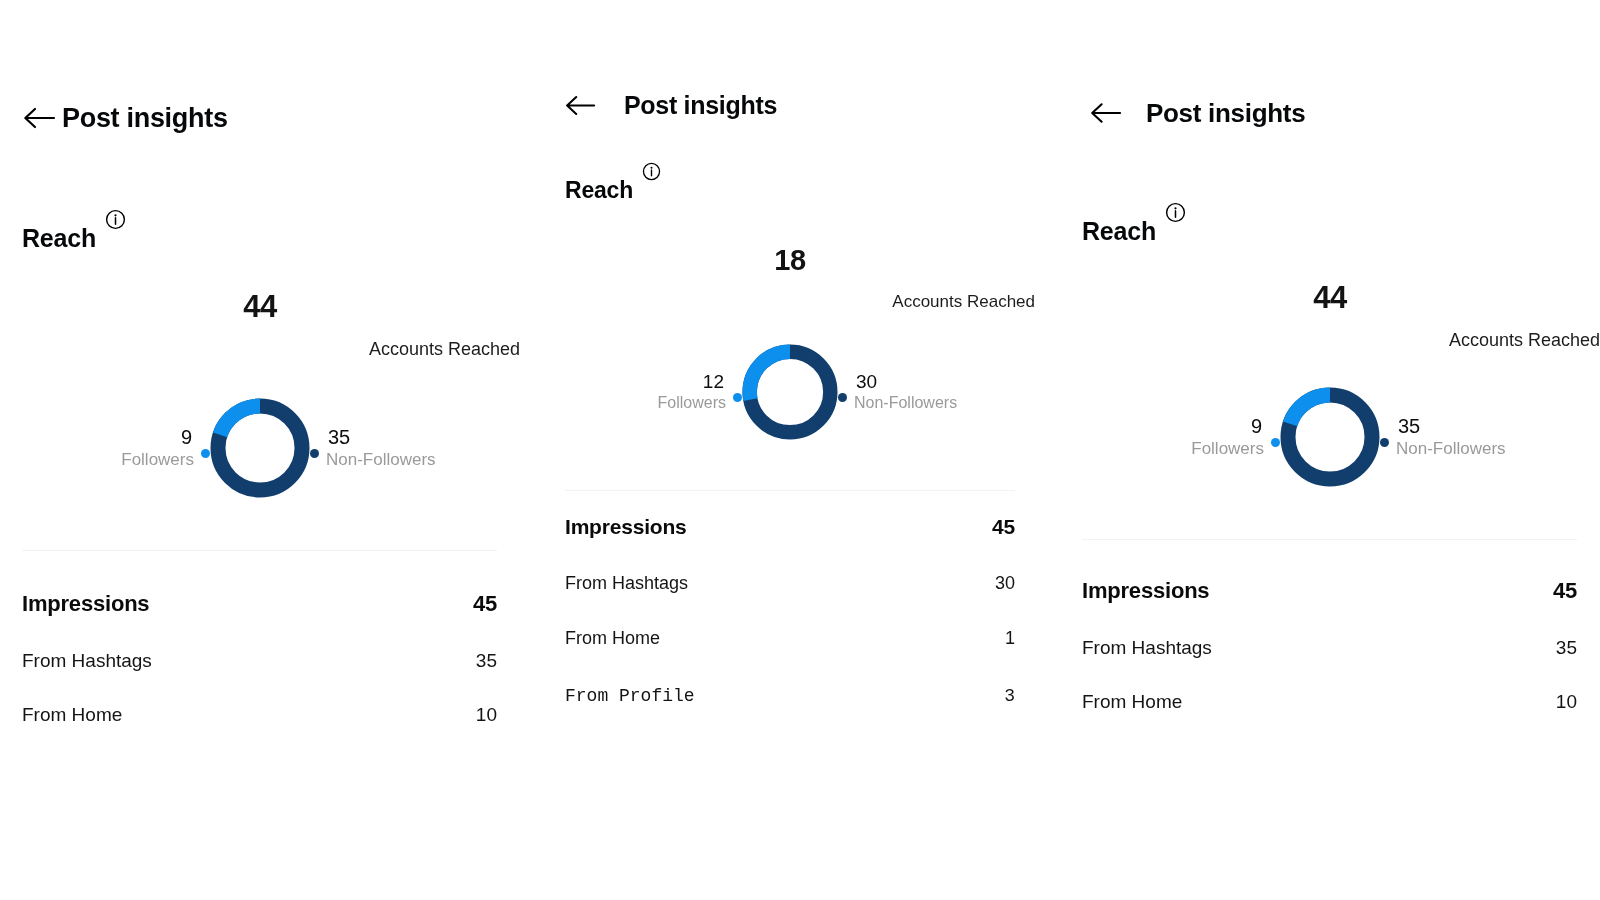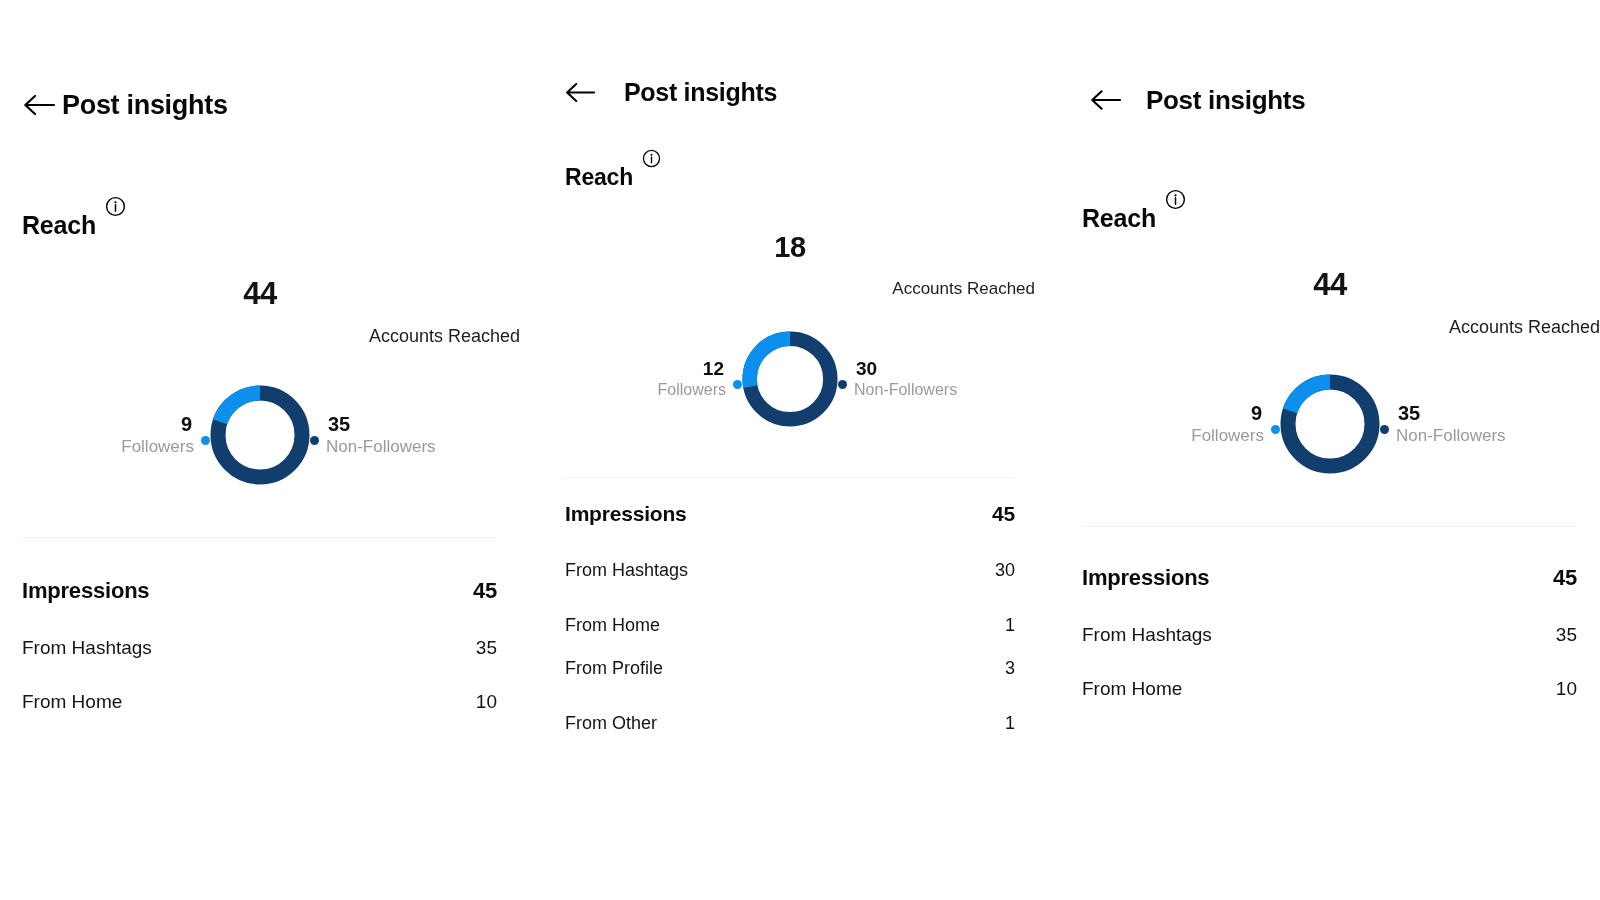"Post insights" .panel { top: 0 -> 13px }
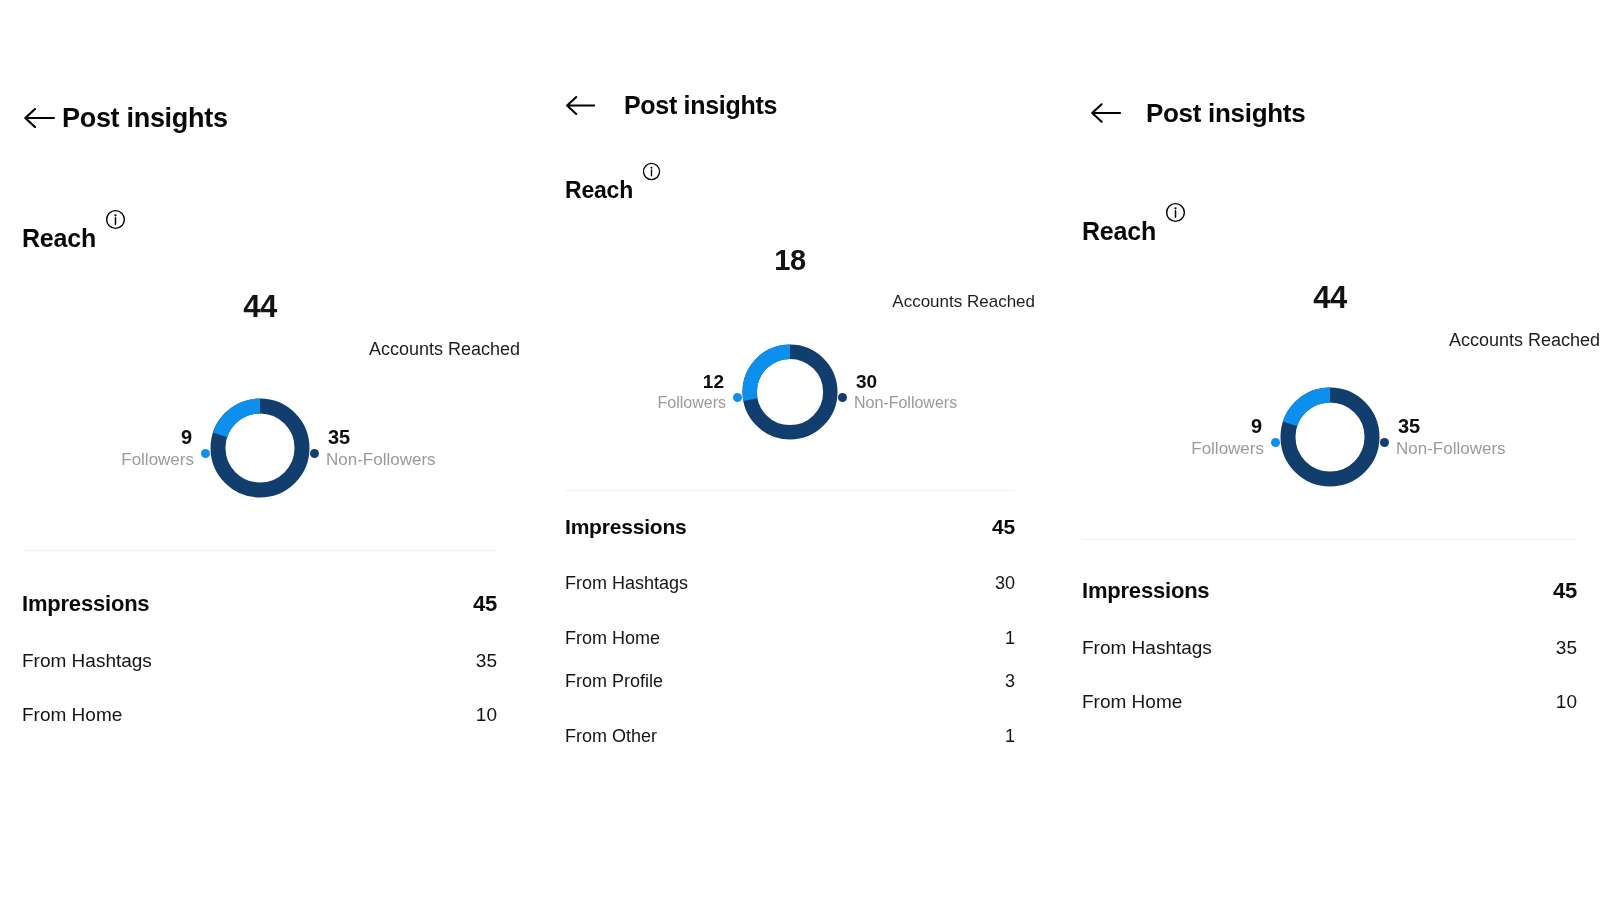"12" .legend-value { font-weight: bold -> normal }
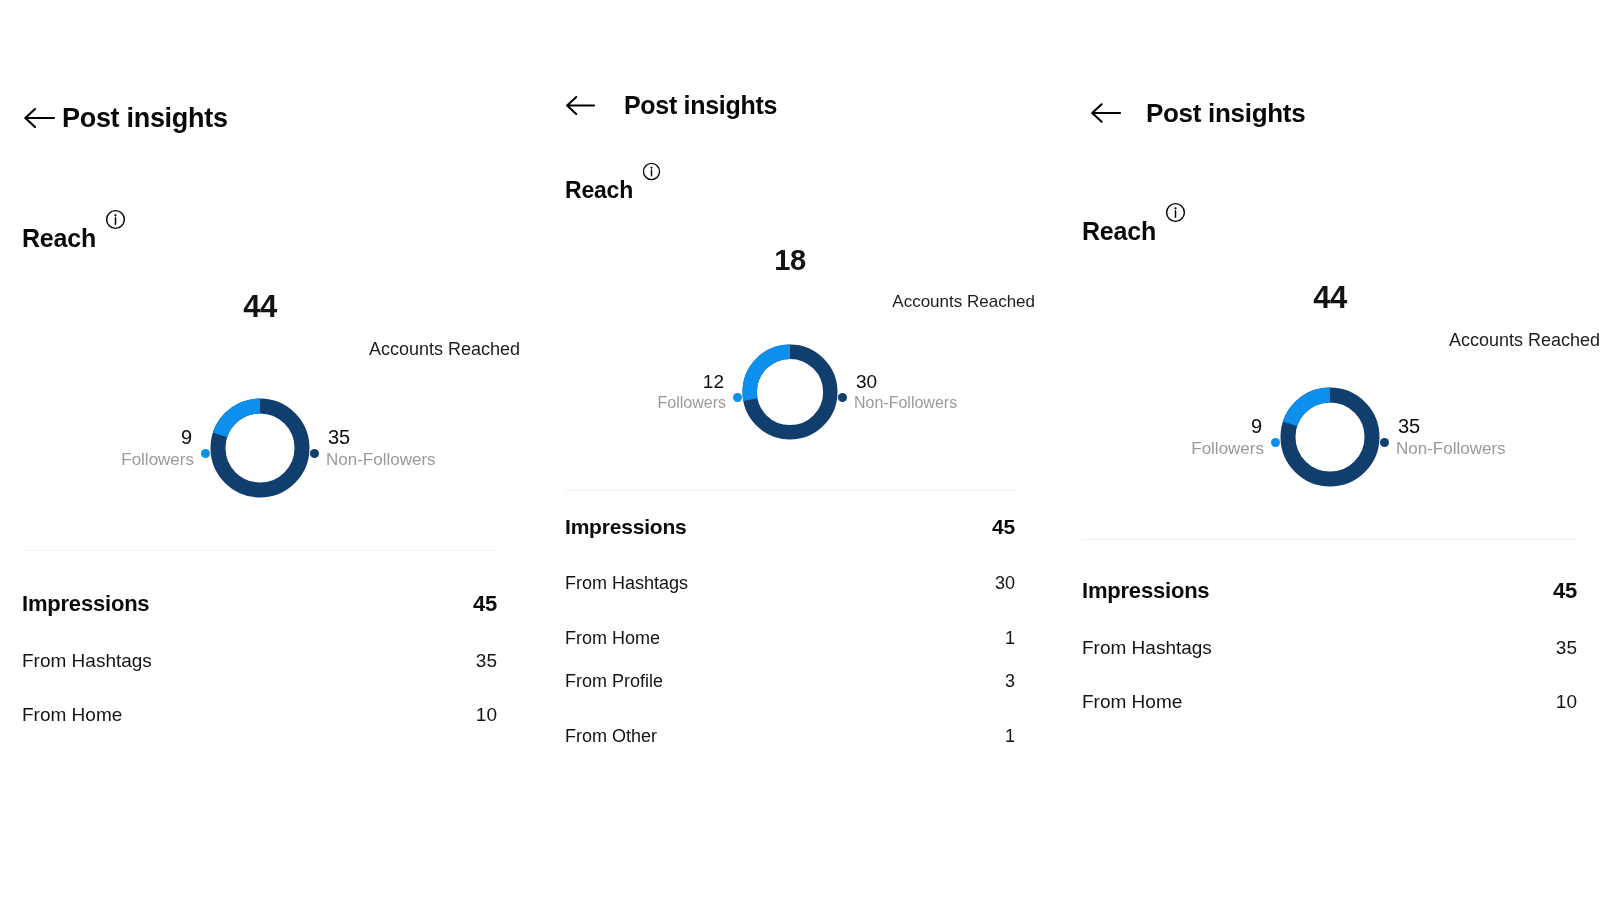"From Profile" div.stat-row { font-family: none -> Liberation Mono, monospace; margin-top: 22px -> 37px }
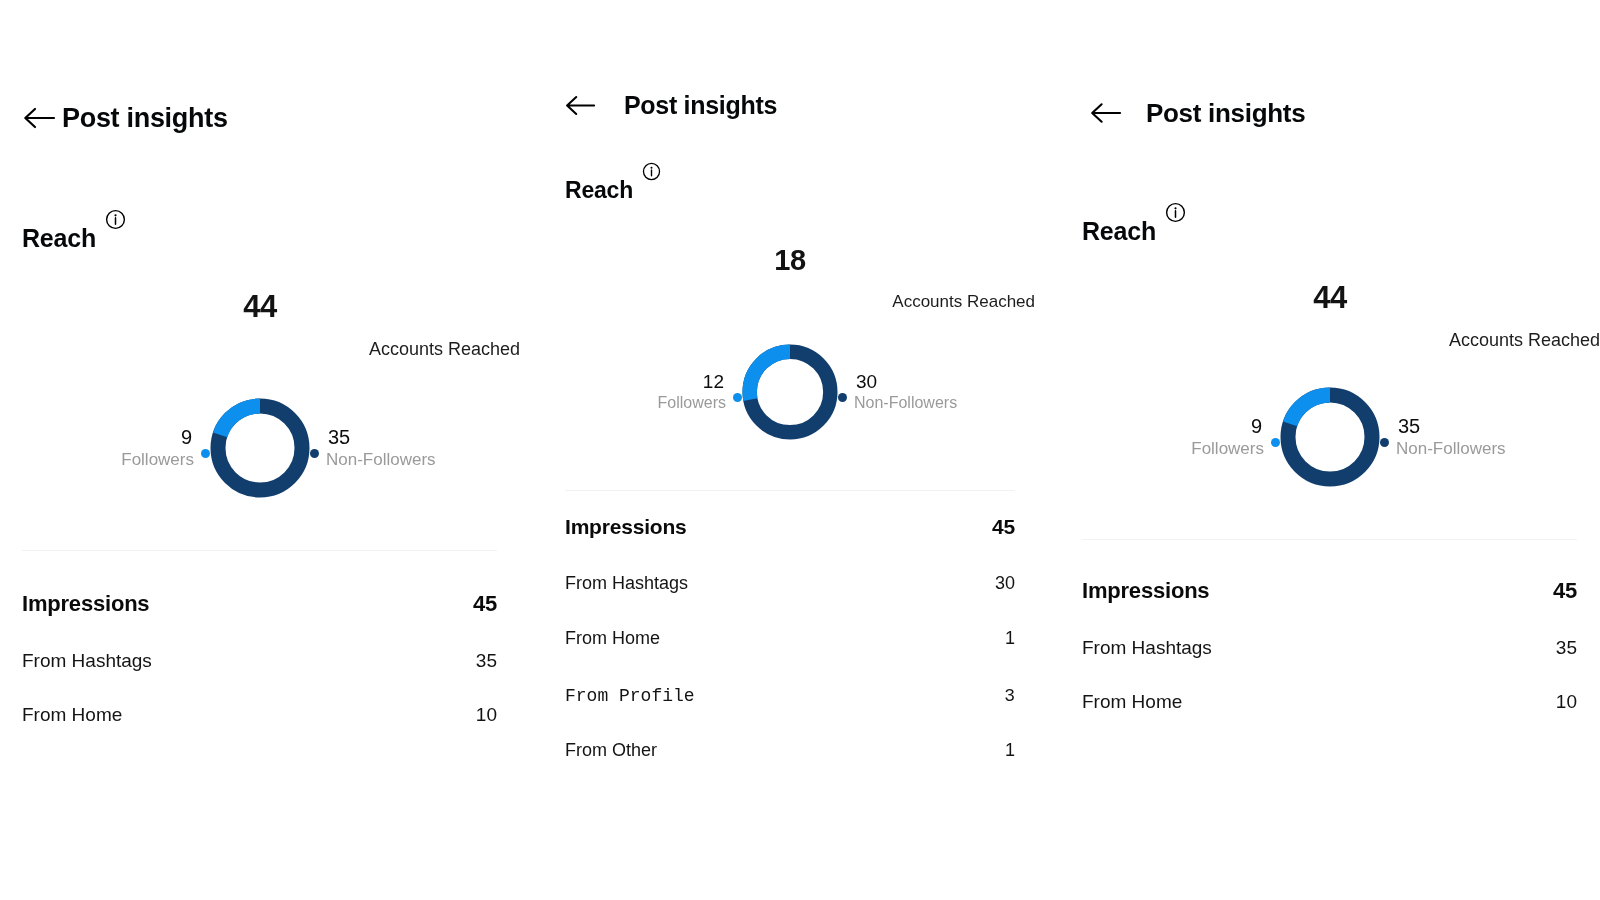"From Other" div.stat-row { html: <div> <span>From Other</span> <span>1</span> </div> -> none }
